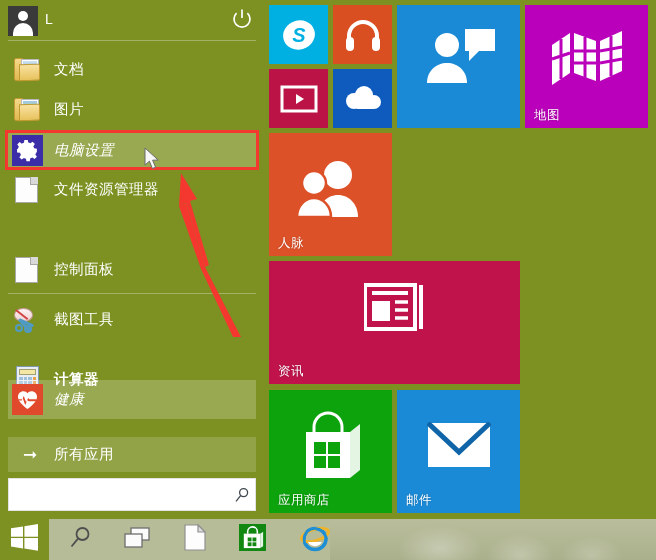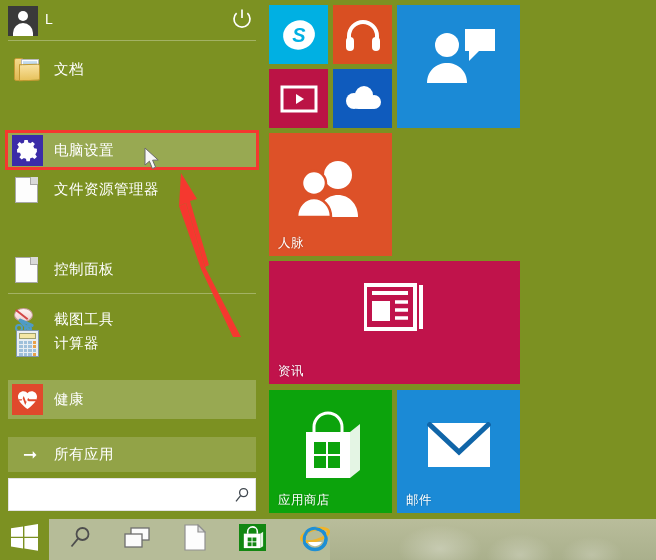"图片" div.menu-item { html: none -> <div> <div> <div> <div></div> <div></div> <div></div> <div></div> </div> </div> <div>图片</div> </div> }
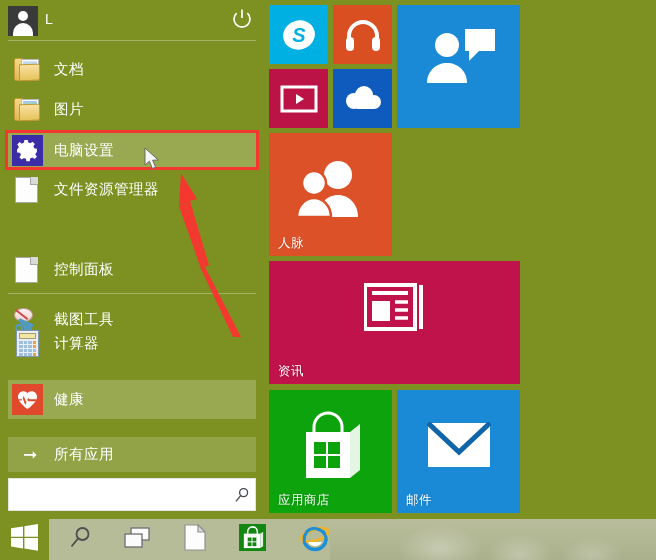"地图" div.tile { html: none -> <div> <div> <svg> <polygon></polygon> <polygon></polygon> <polygon></polygon> <line></line> <line></line> <line></line> <line></line> <line></line> <line></line> <line></line> <line></line> </svg> </div> <div>地图</div> </div> }
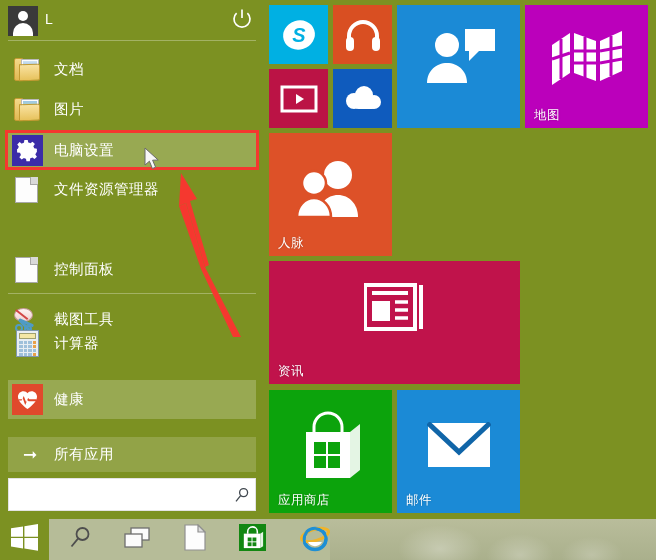"电脑设置" .menu-item.hl { font-style: none -> italic }
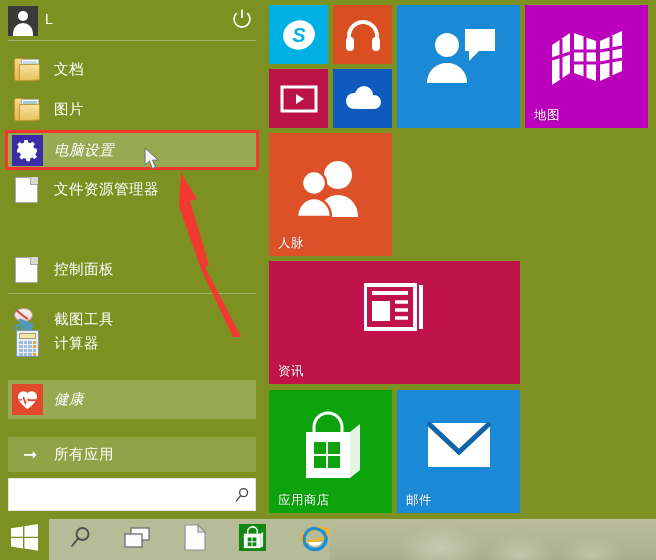"计算器" div.menu-item { font-weight: none -> bold; top: 324px -> 360px }
